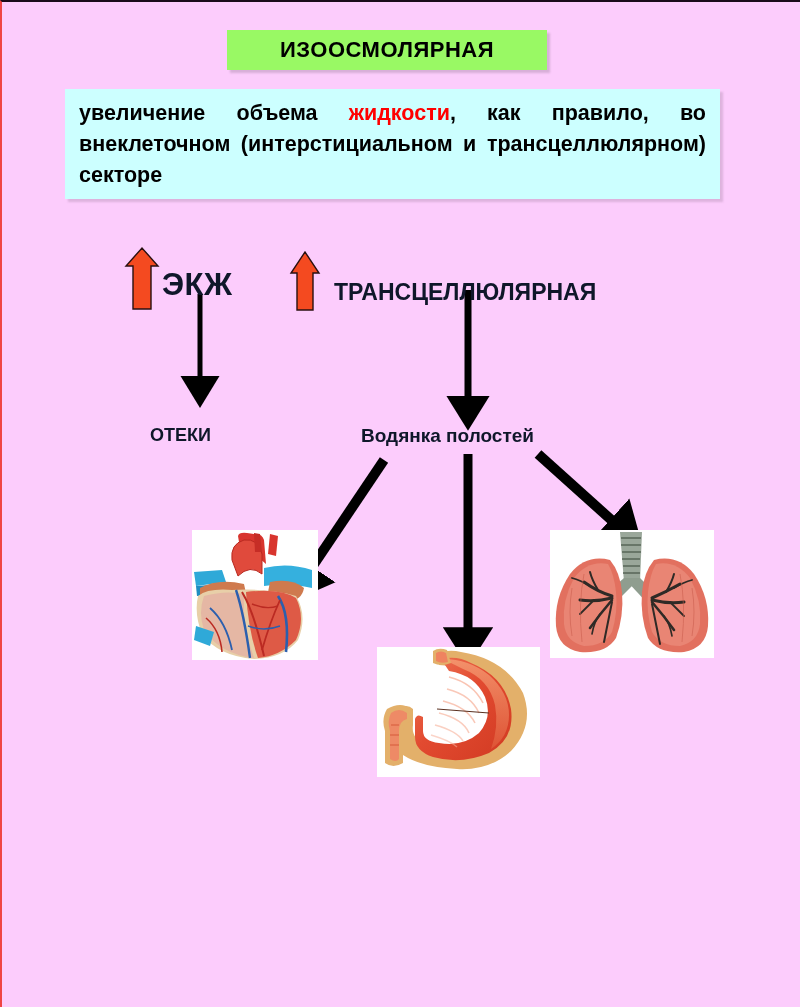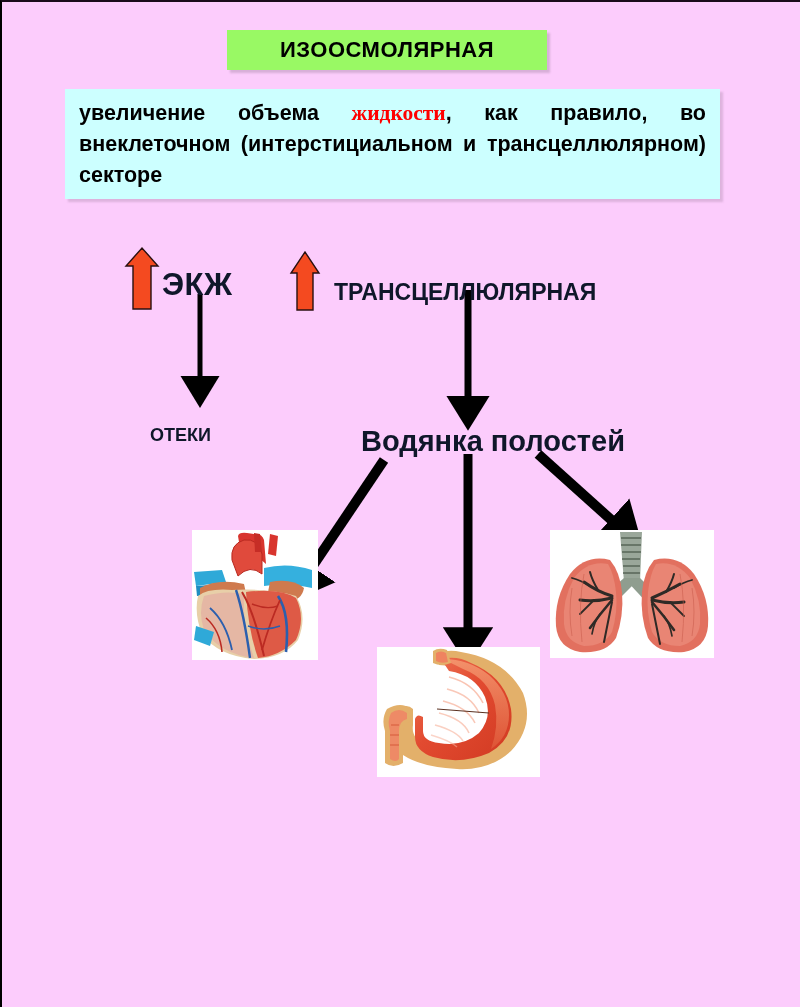"ИЗООСМОЛЯРНАЯ" #slide { border-left: 2px solid #000000 -> 2px solid #ef4444 }
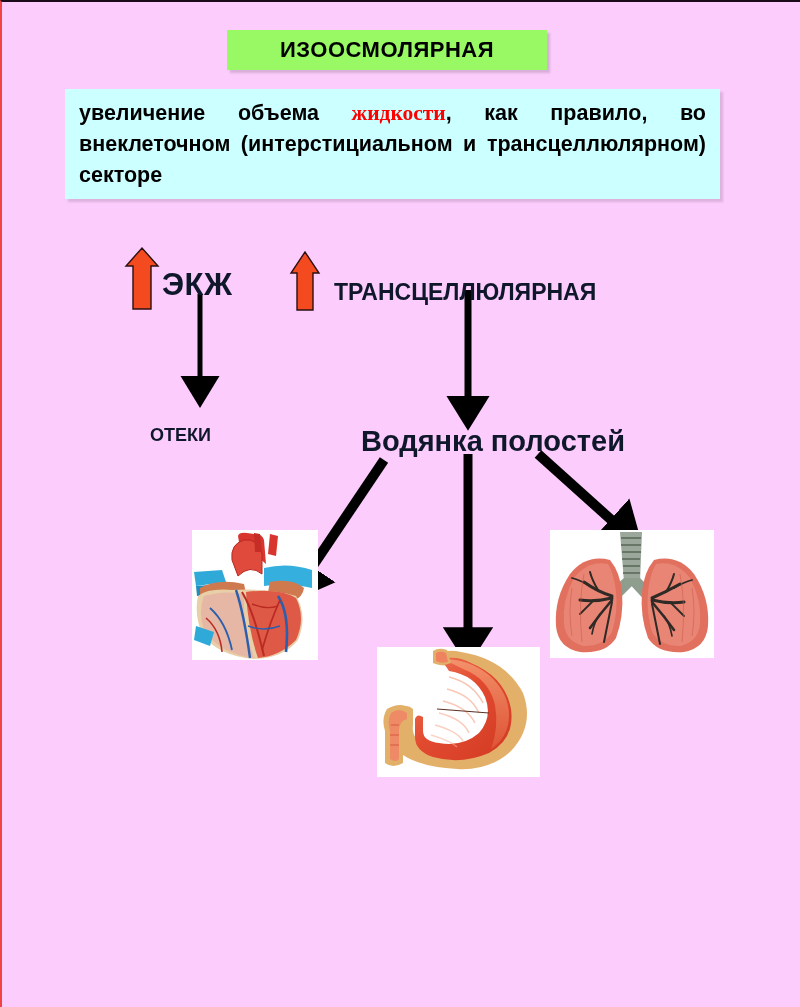"жидкости" .def-text .hl { font-family: Liberation Serif, serif -> none }
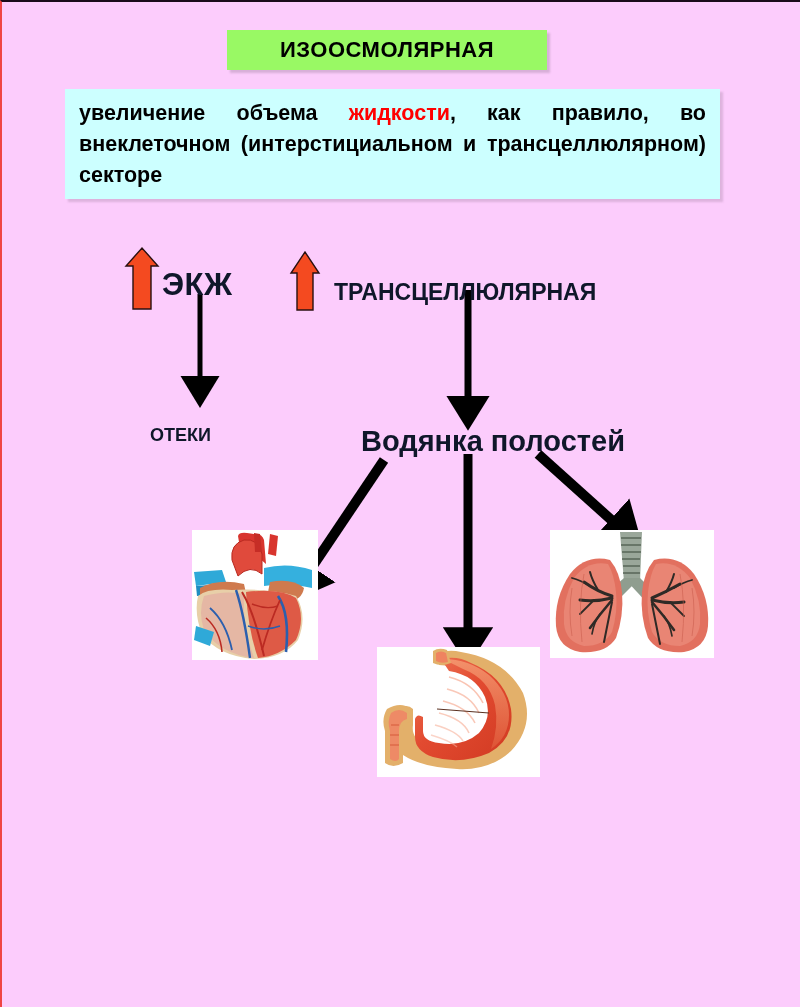"Водянка полостей" #label-vodya { font-size: 29px -> 19px }
